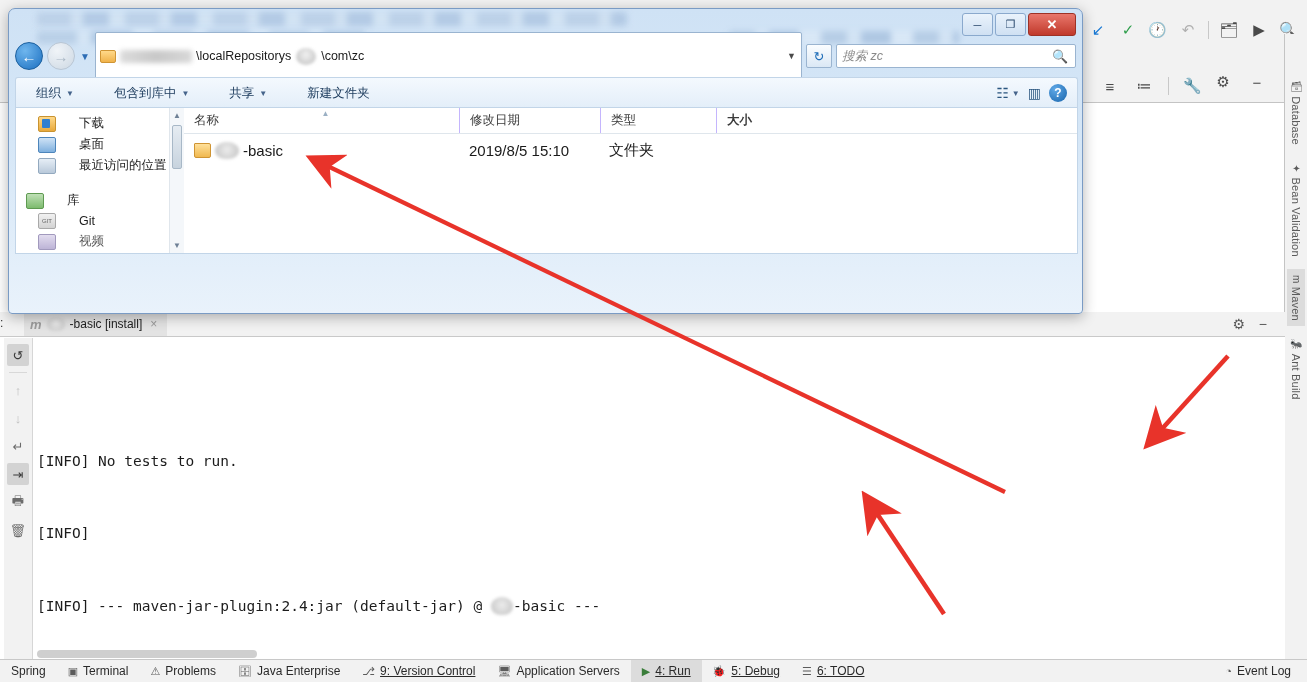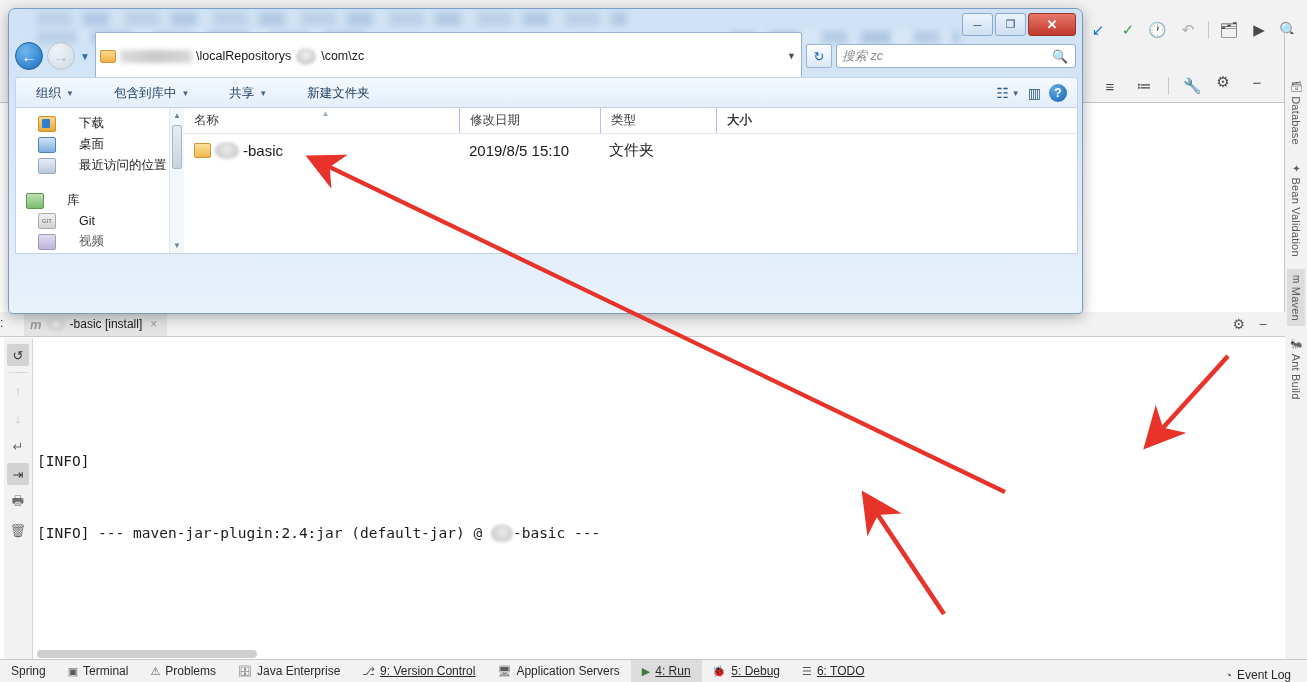"[INFO] No tests to run." div.ln { html: none -> <div>[INFO] No tests to run.</div> }
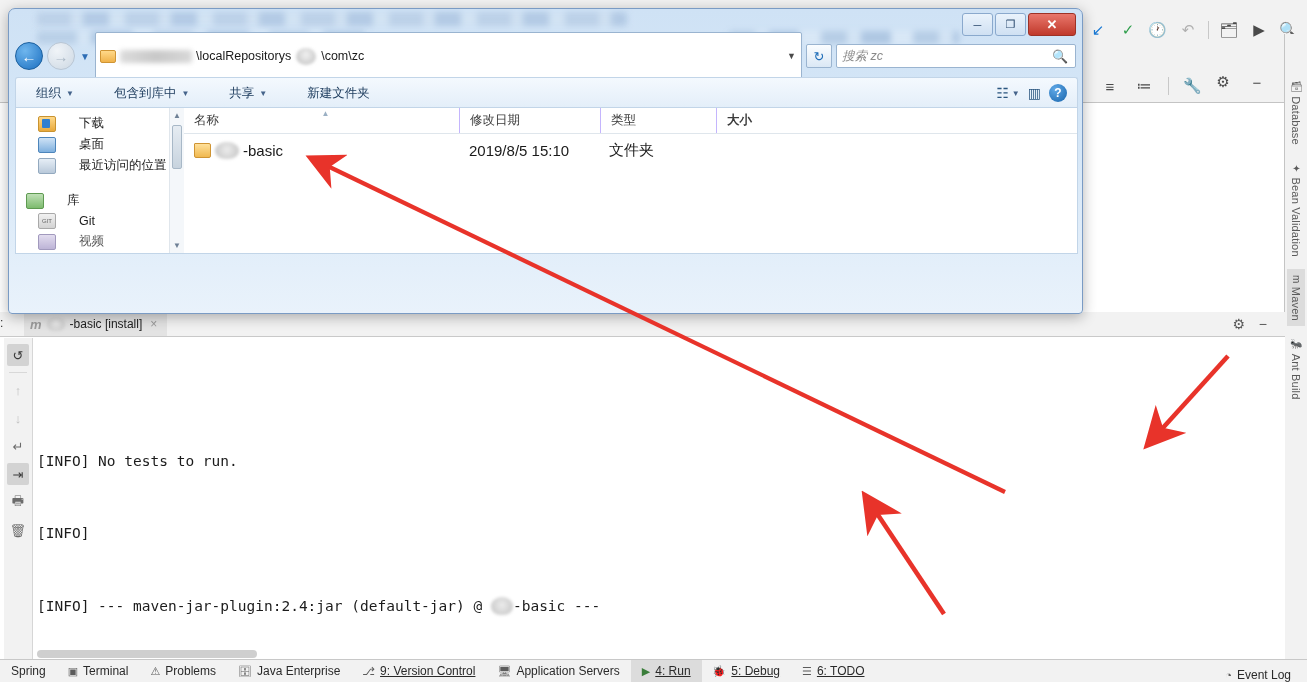"Spring" .statusbar { align-items: flex-end -> center }
